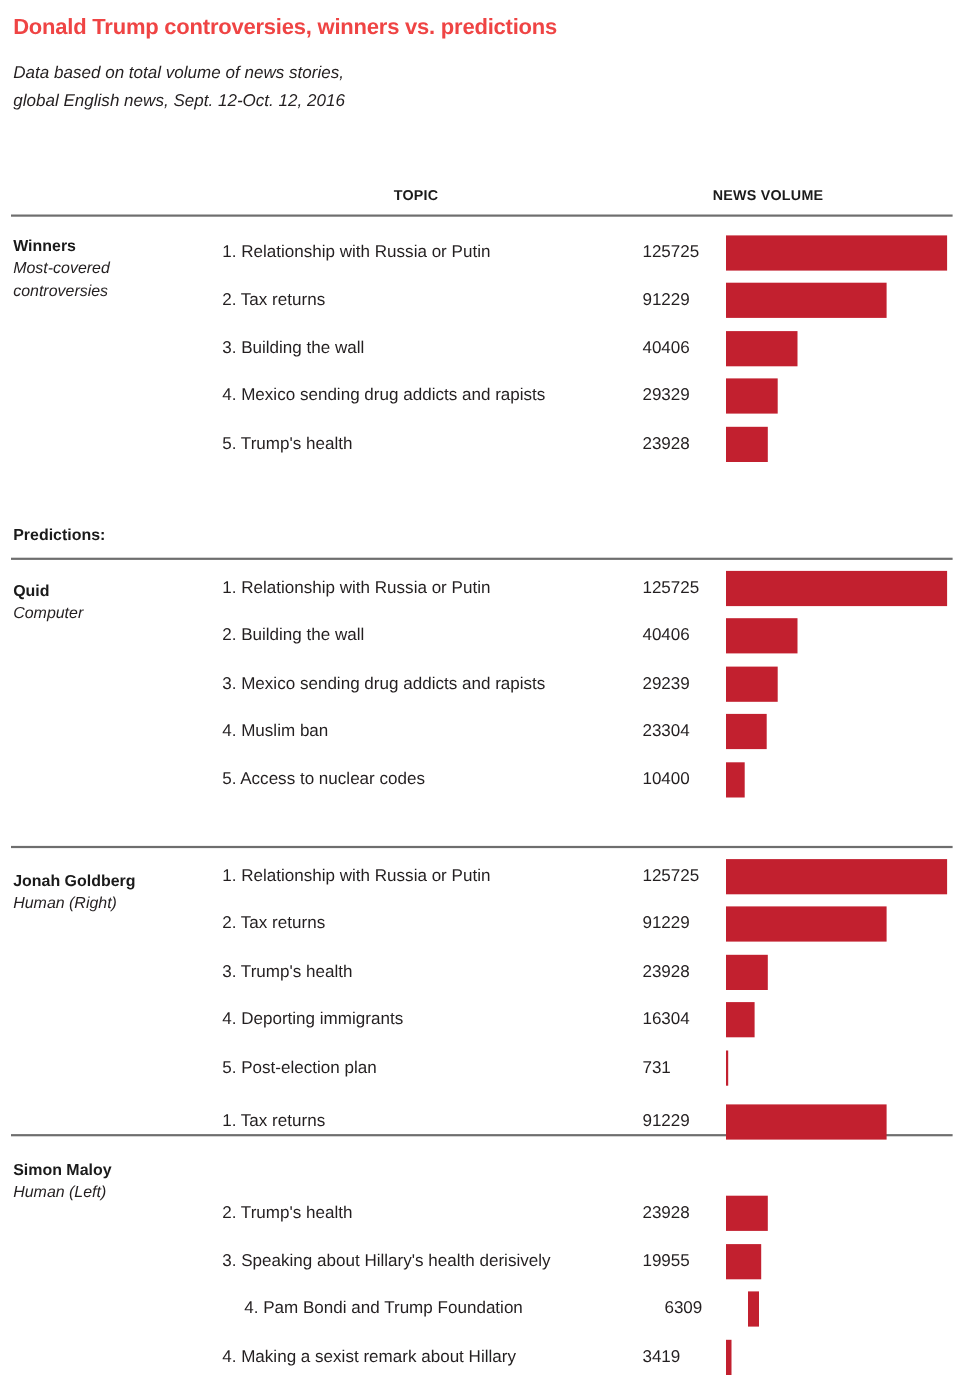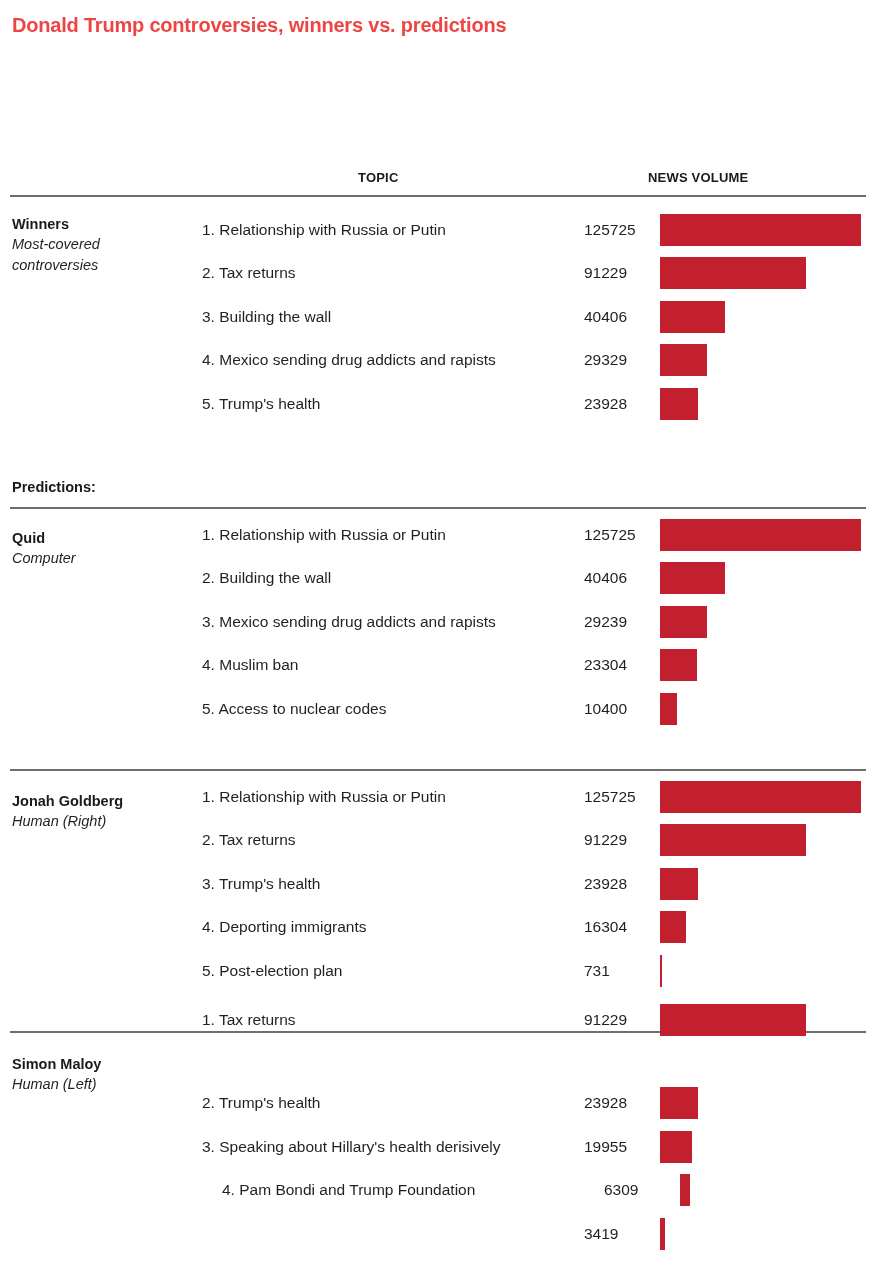"Data based on total volume" div.subtitle { html: none -> <div> <div>Data based on total volume of news stories,</div> <div>global English news, Sept. 12-Oct. 12, 2016</div> </div> }
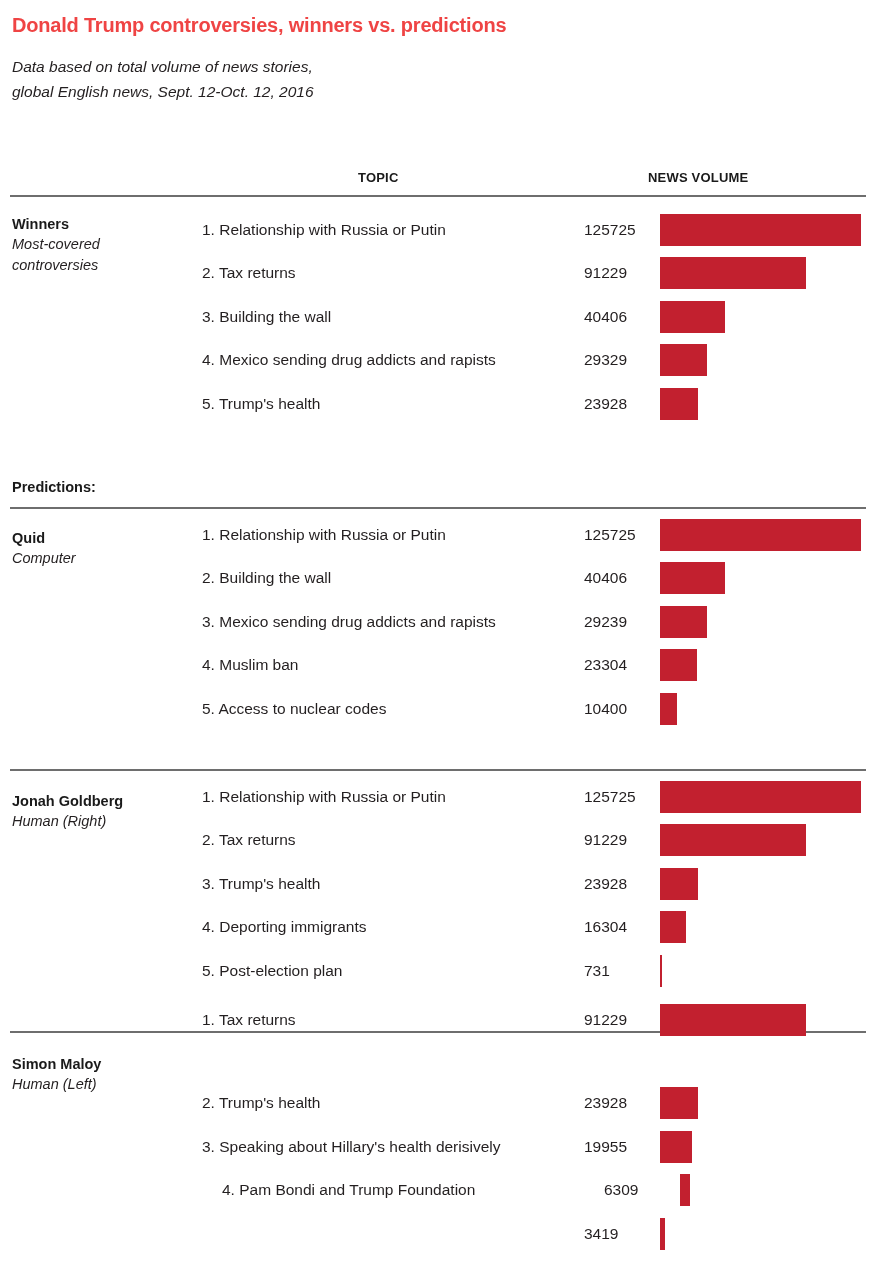"4. Making a sexist remark" div.row-topic { html: none -> <div>4. Making a sexist remark about Hillary</div> }
